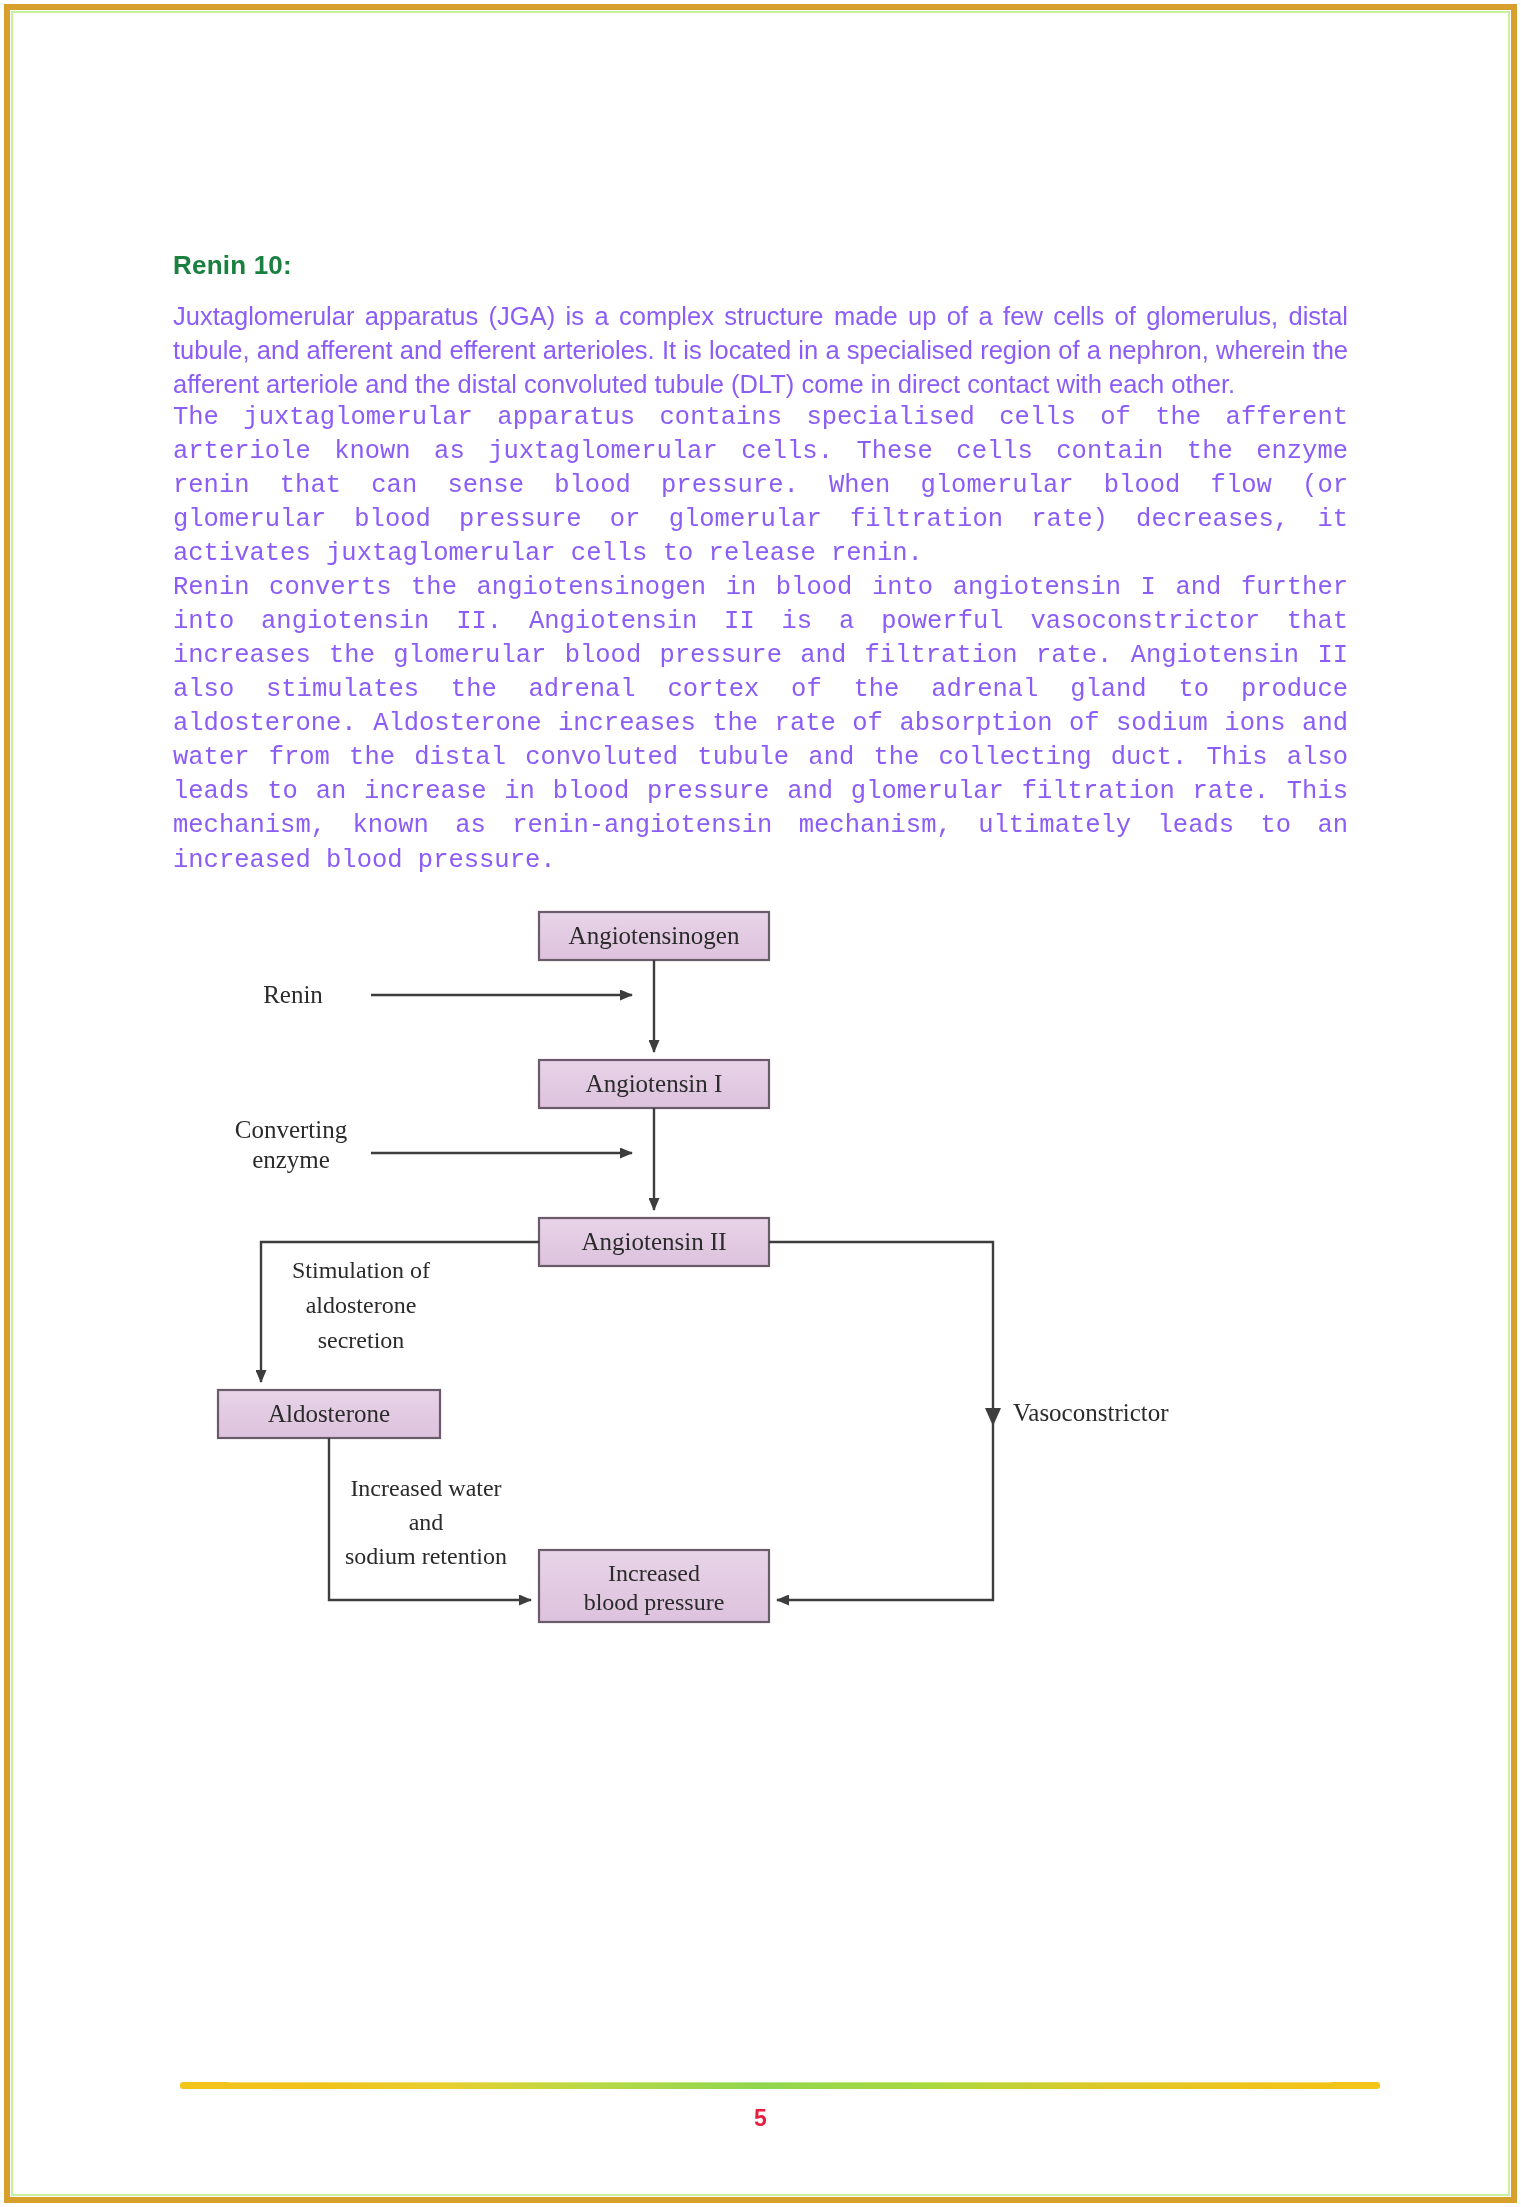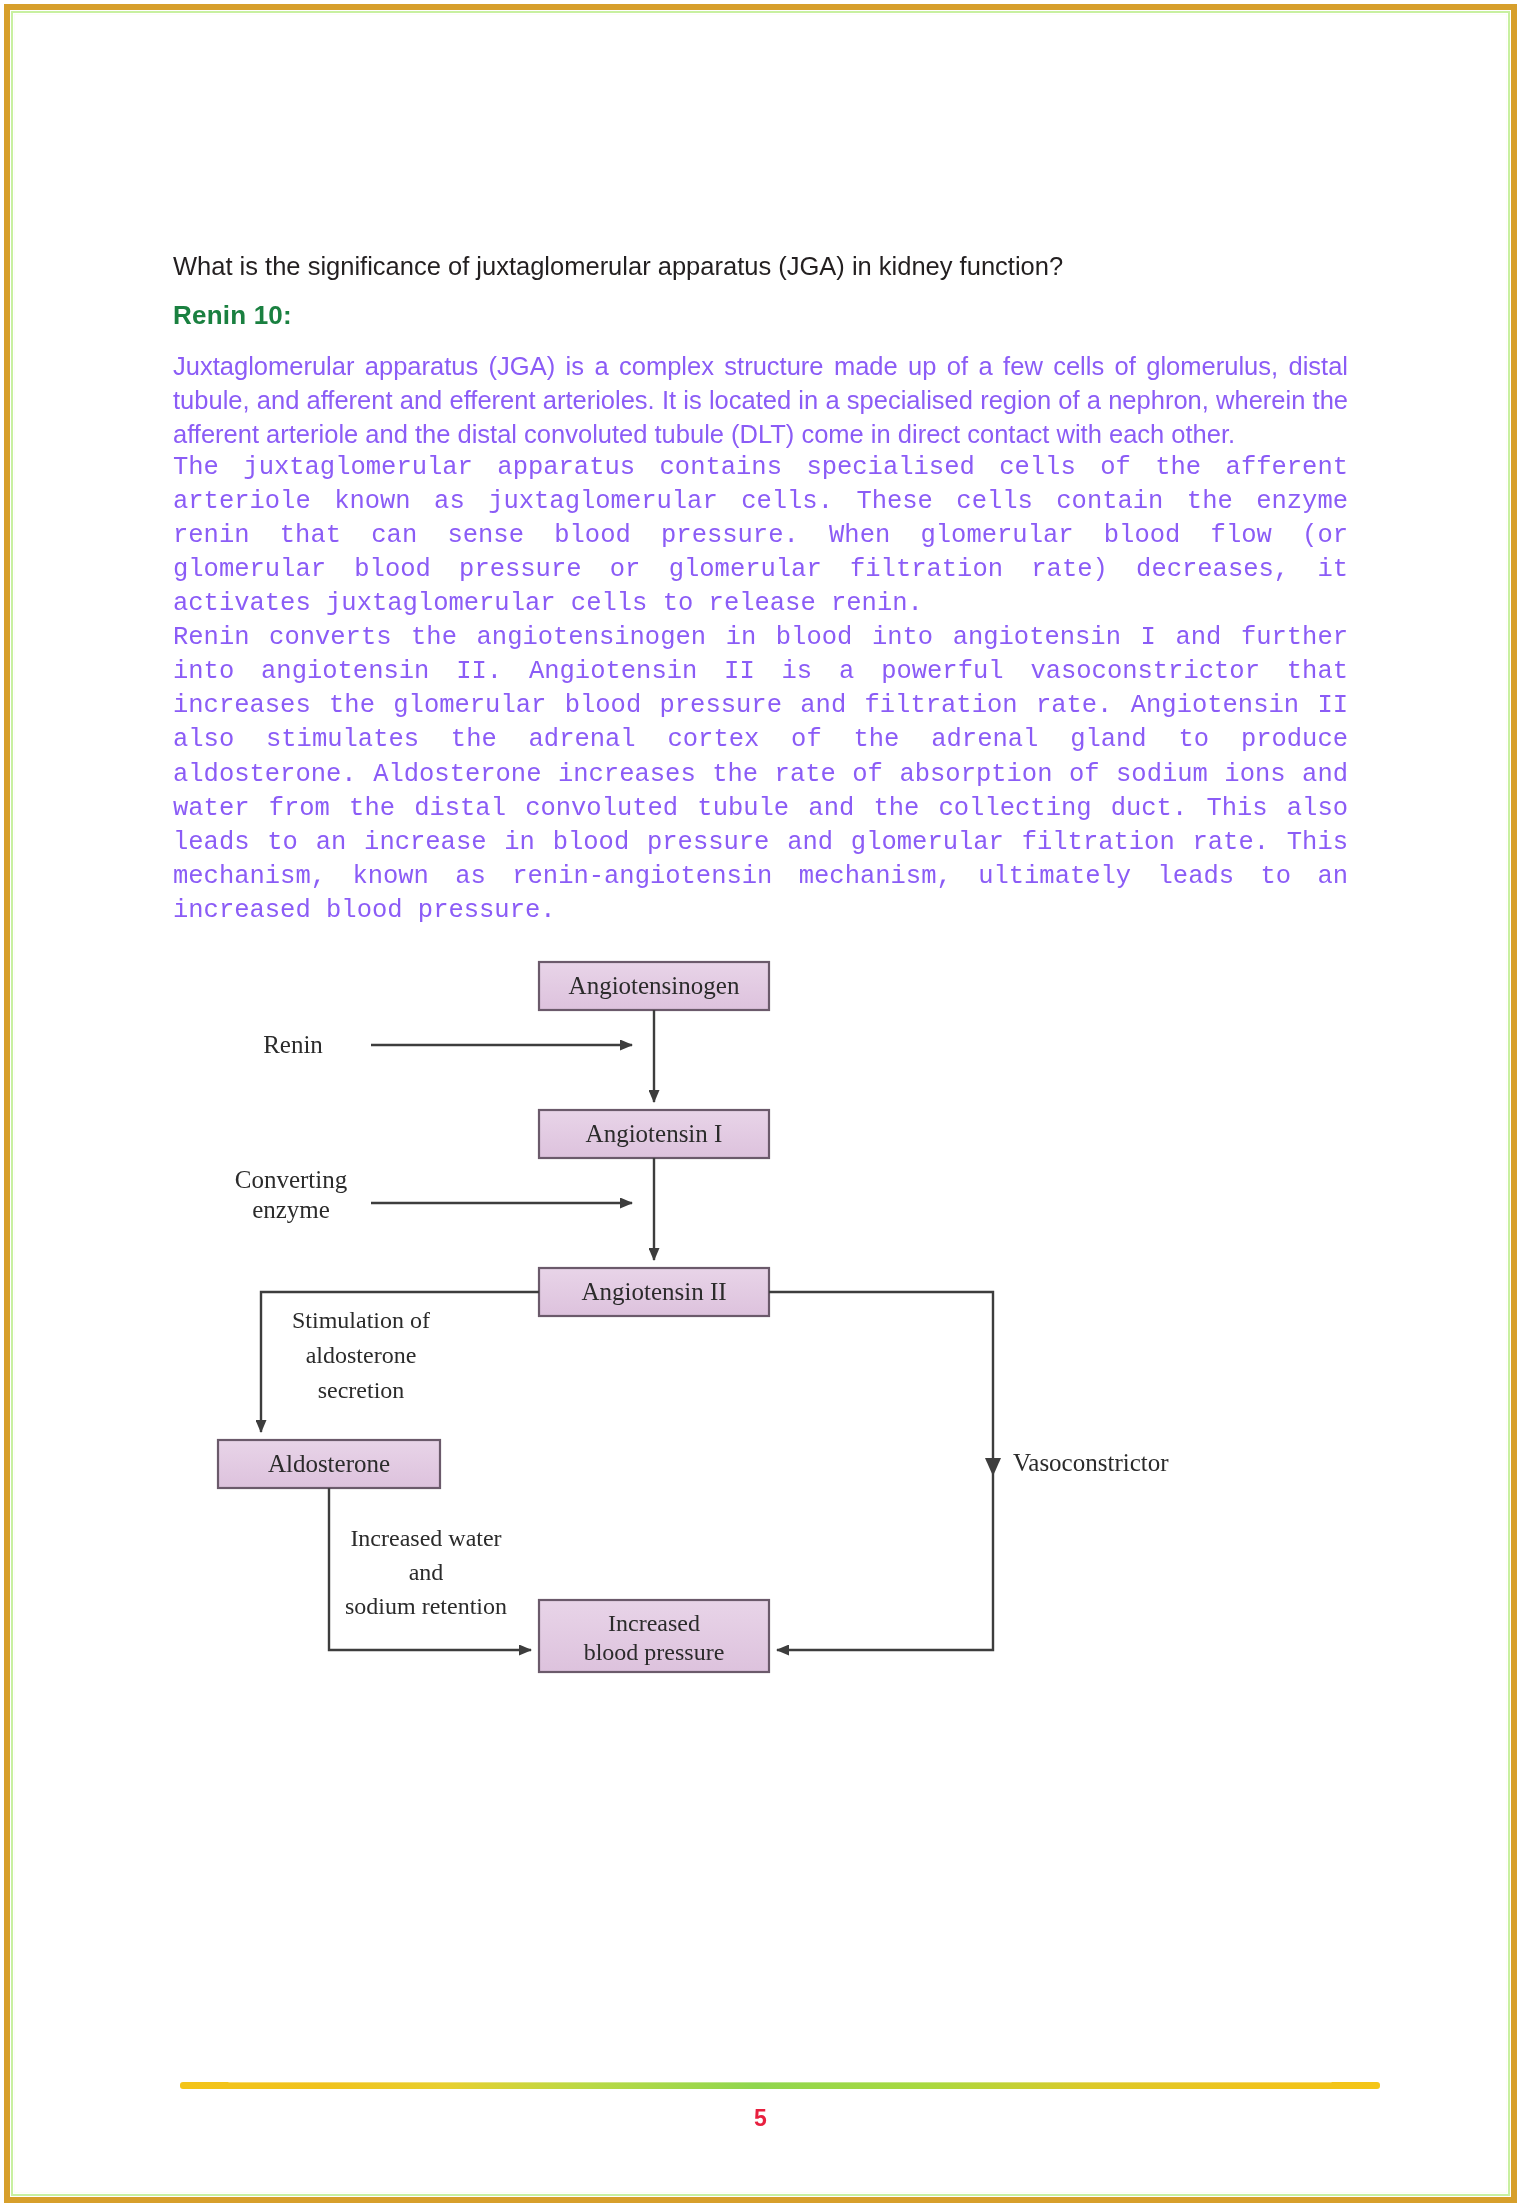"What is the significance of" div.q-text { html: <div>What is the significance of juxtaglomerular apparatus (JGA) in kidney function?</div> -> none }
